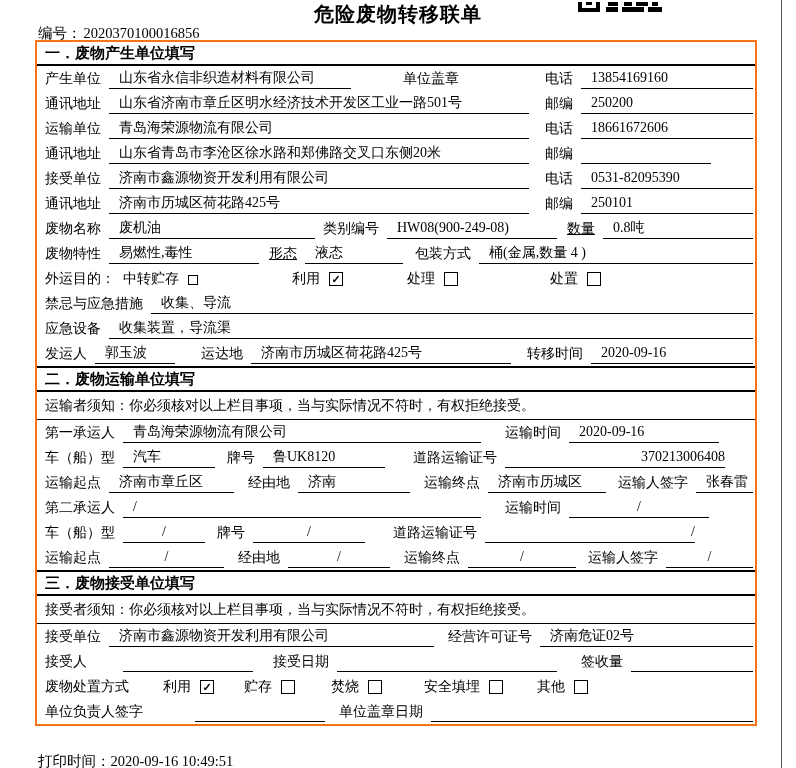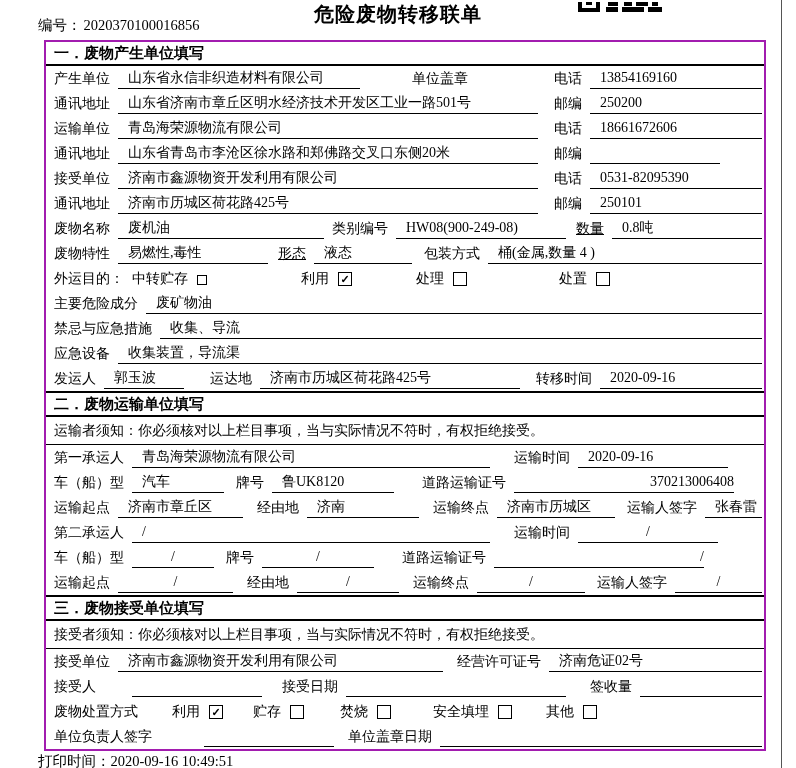"编号： 2020370100016856" .docno { top: 16px -> 24px }
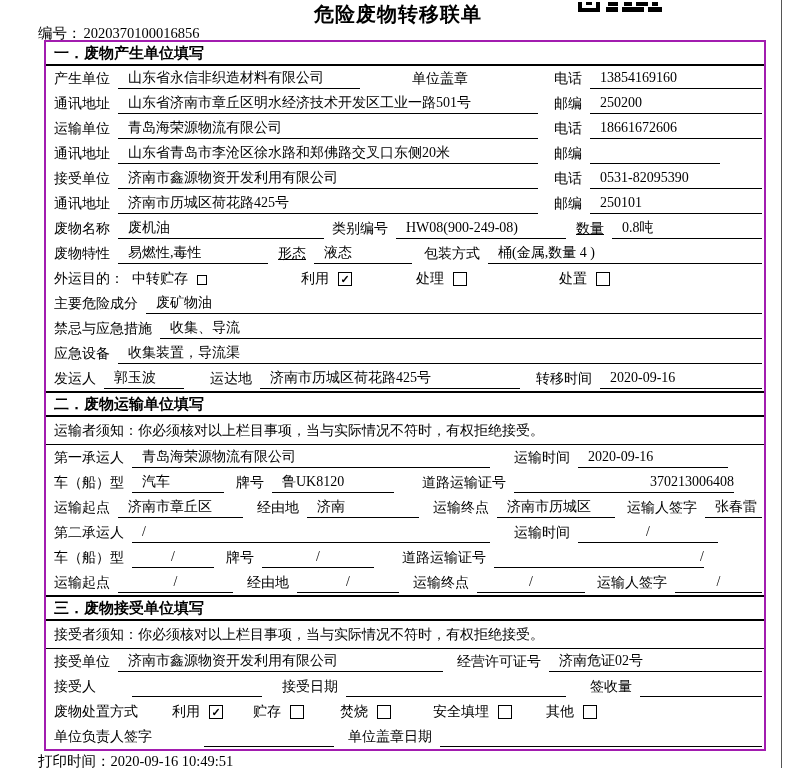"一．废物产生单位填写" .tbl { border: 2px solid #a21caf -> 2px solid #f97316; left: 44px -> 35px }
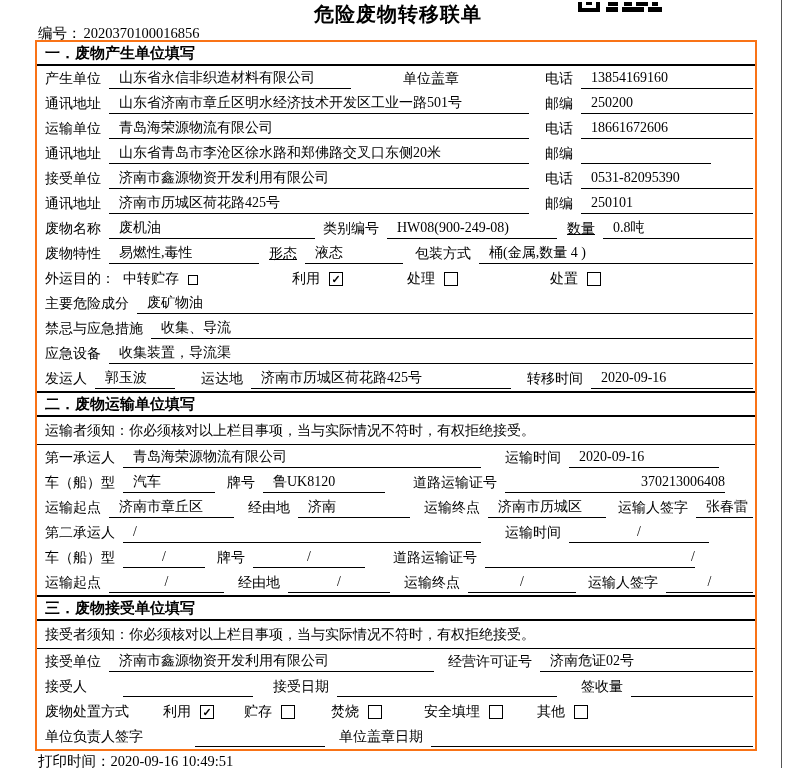"主要危险成分" div.row { html: <div> <span>主要危险成分</span> <span>废矿物油</span> </div> -> none }
